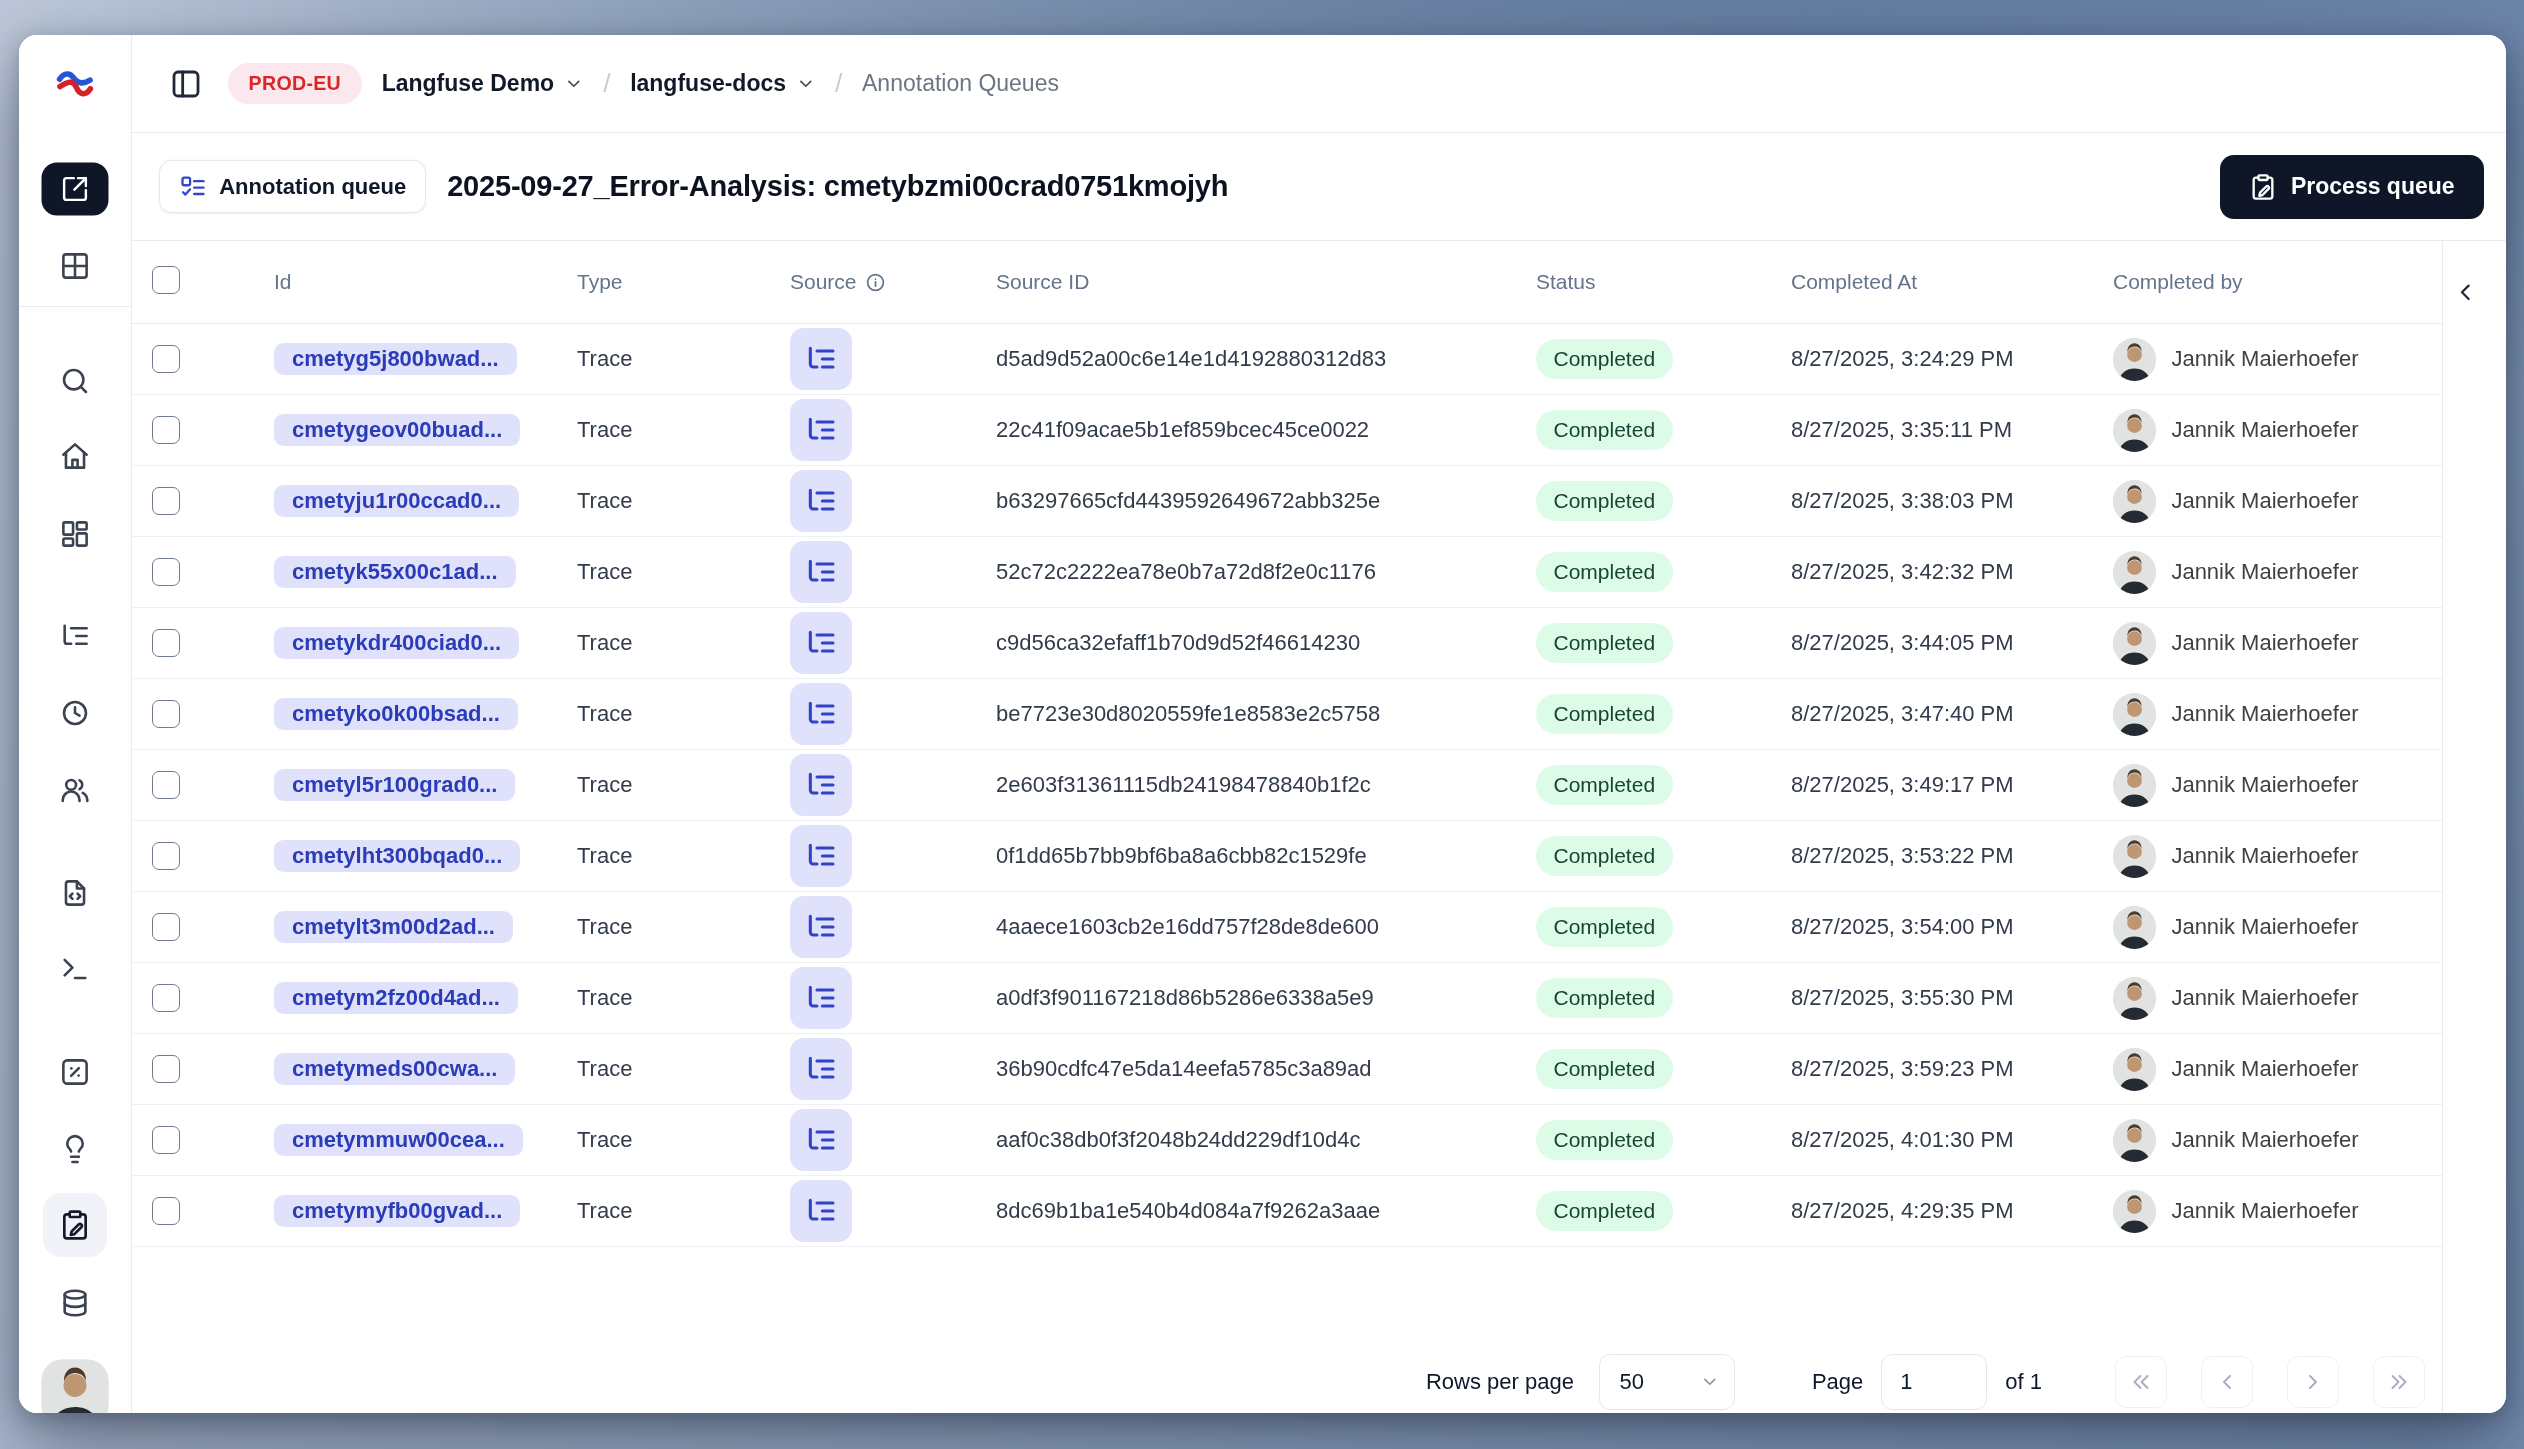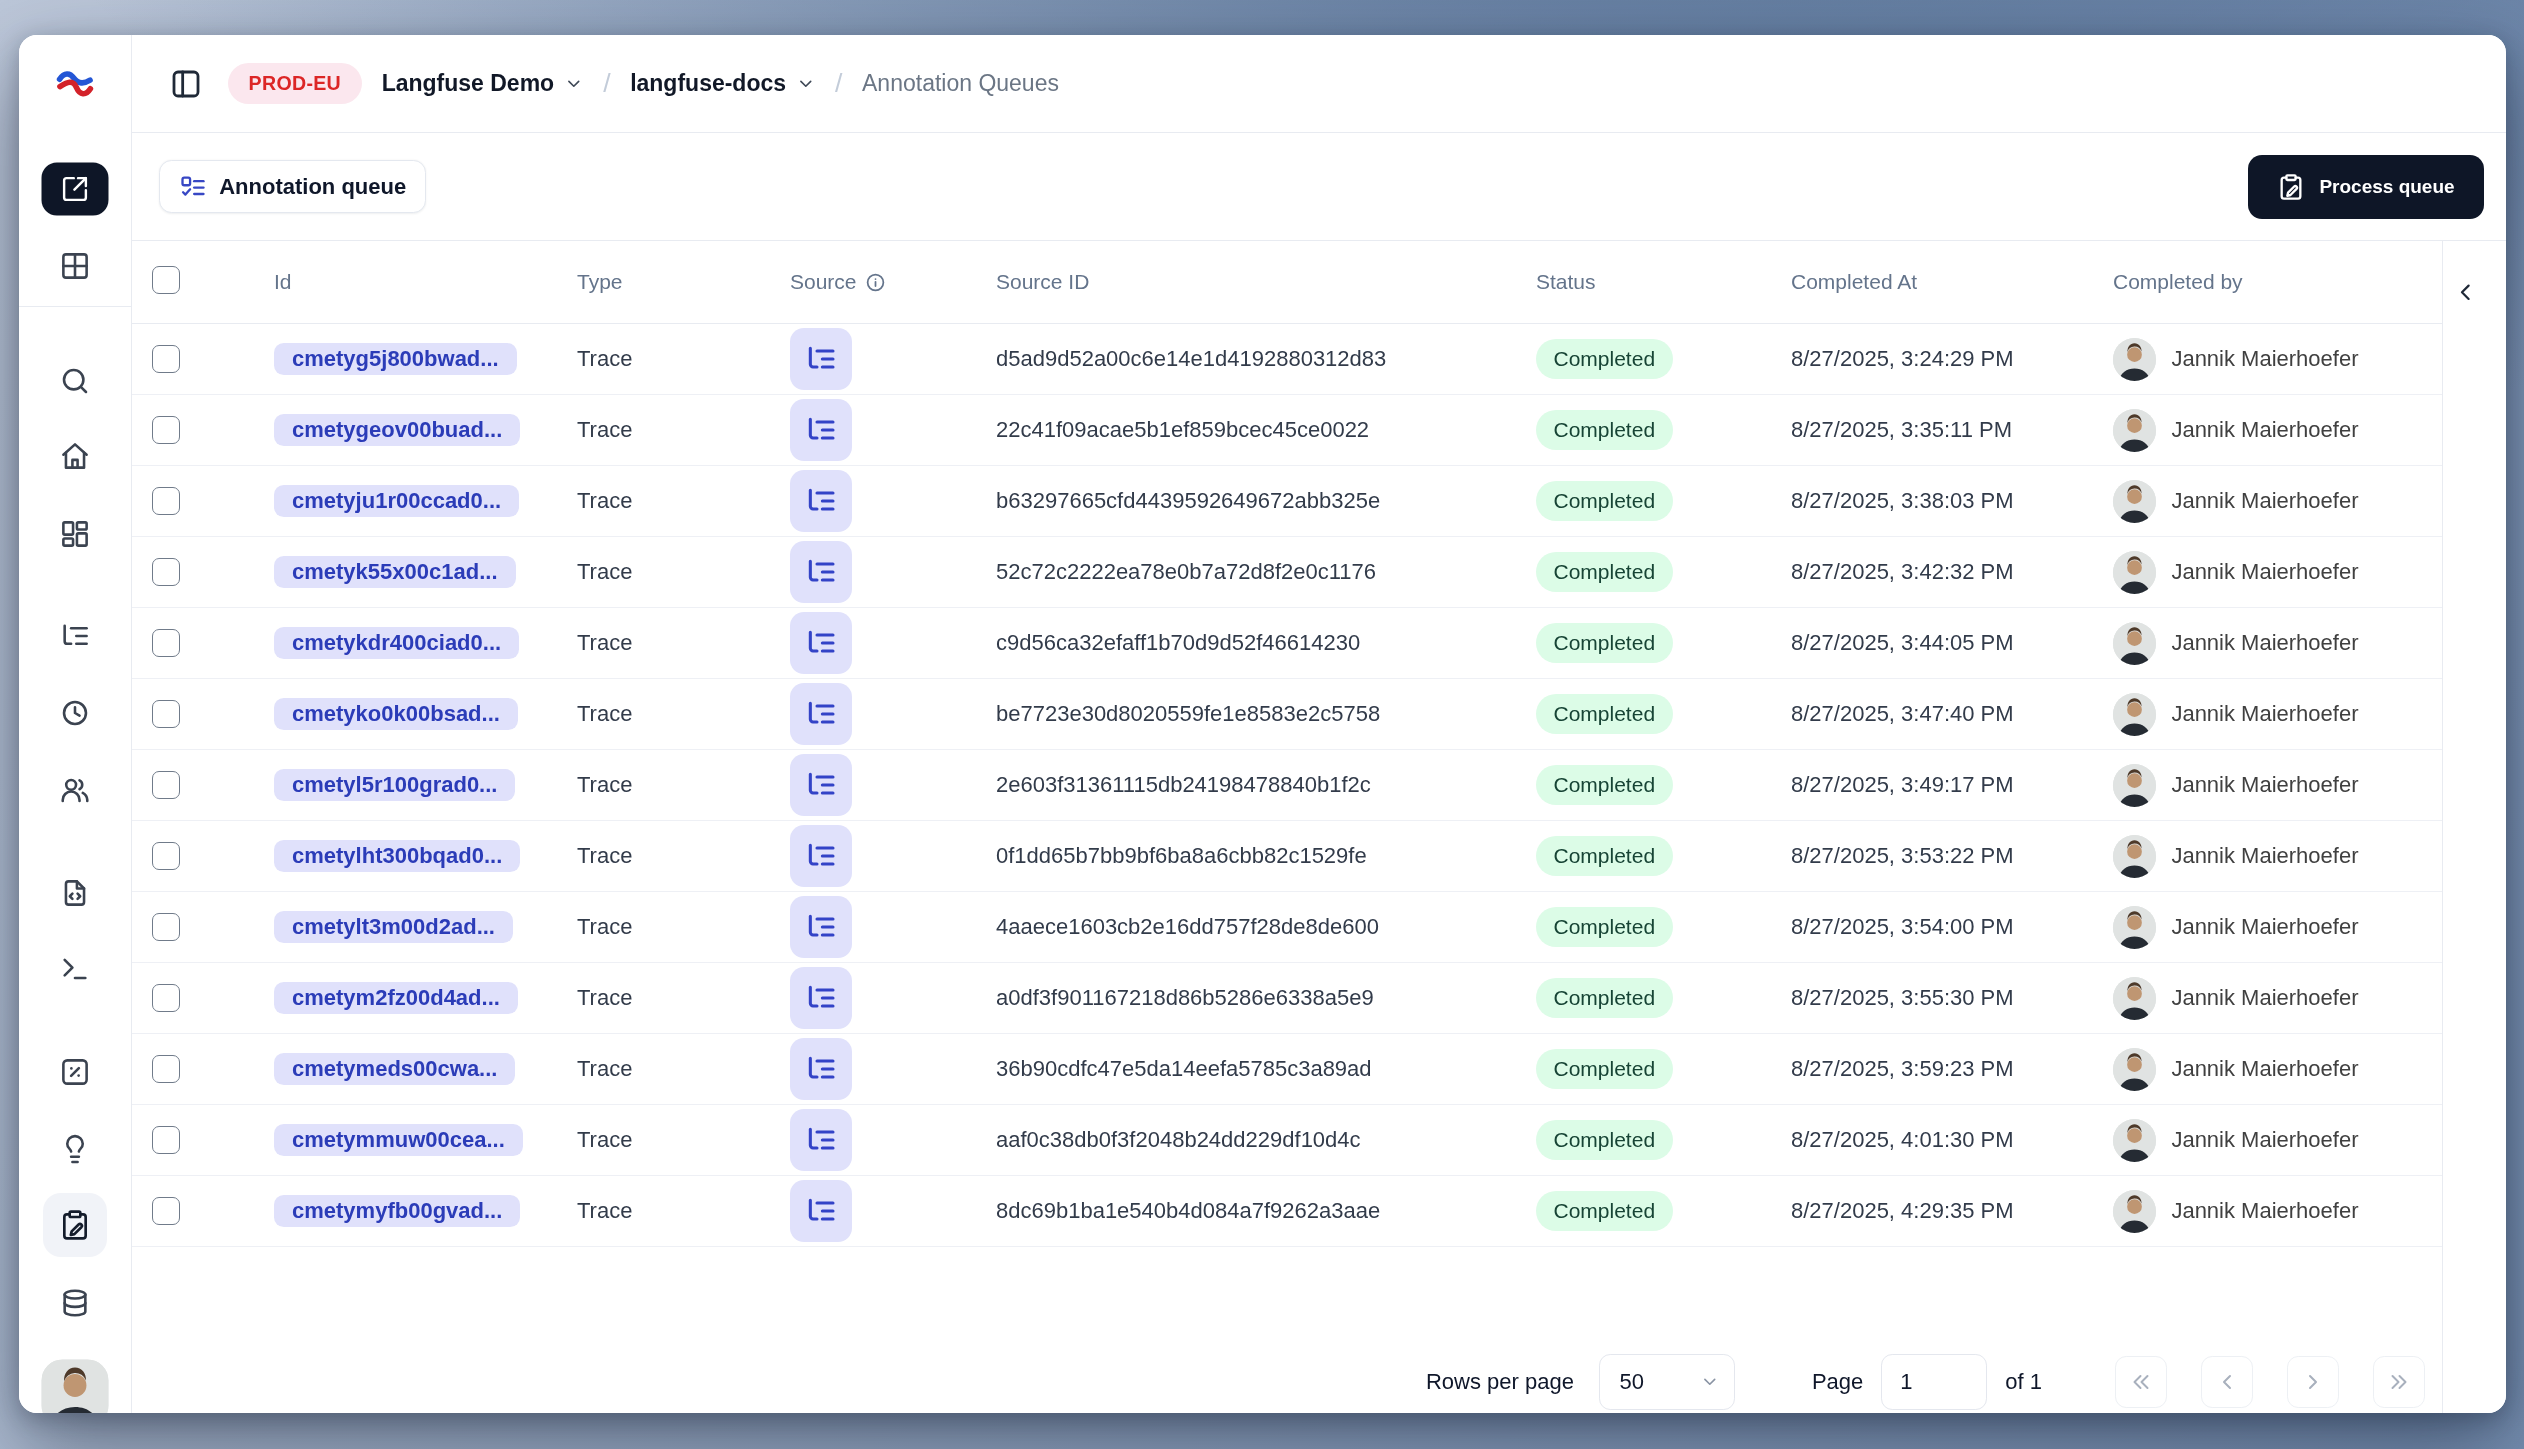"2025-09-27_Error-Analysis:" h1.page-title { html: none -> <h1>2025-09-27_Error-Analysis: cmetybzmi00crad0751kmojyh</h1> }
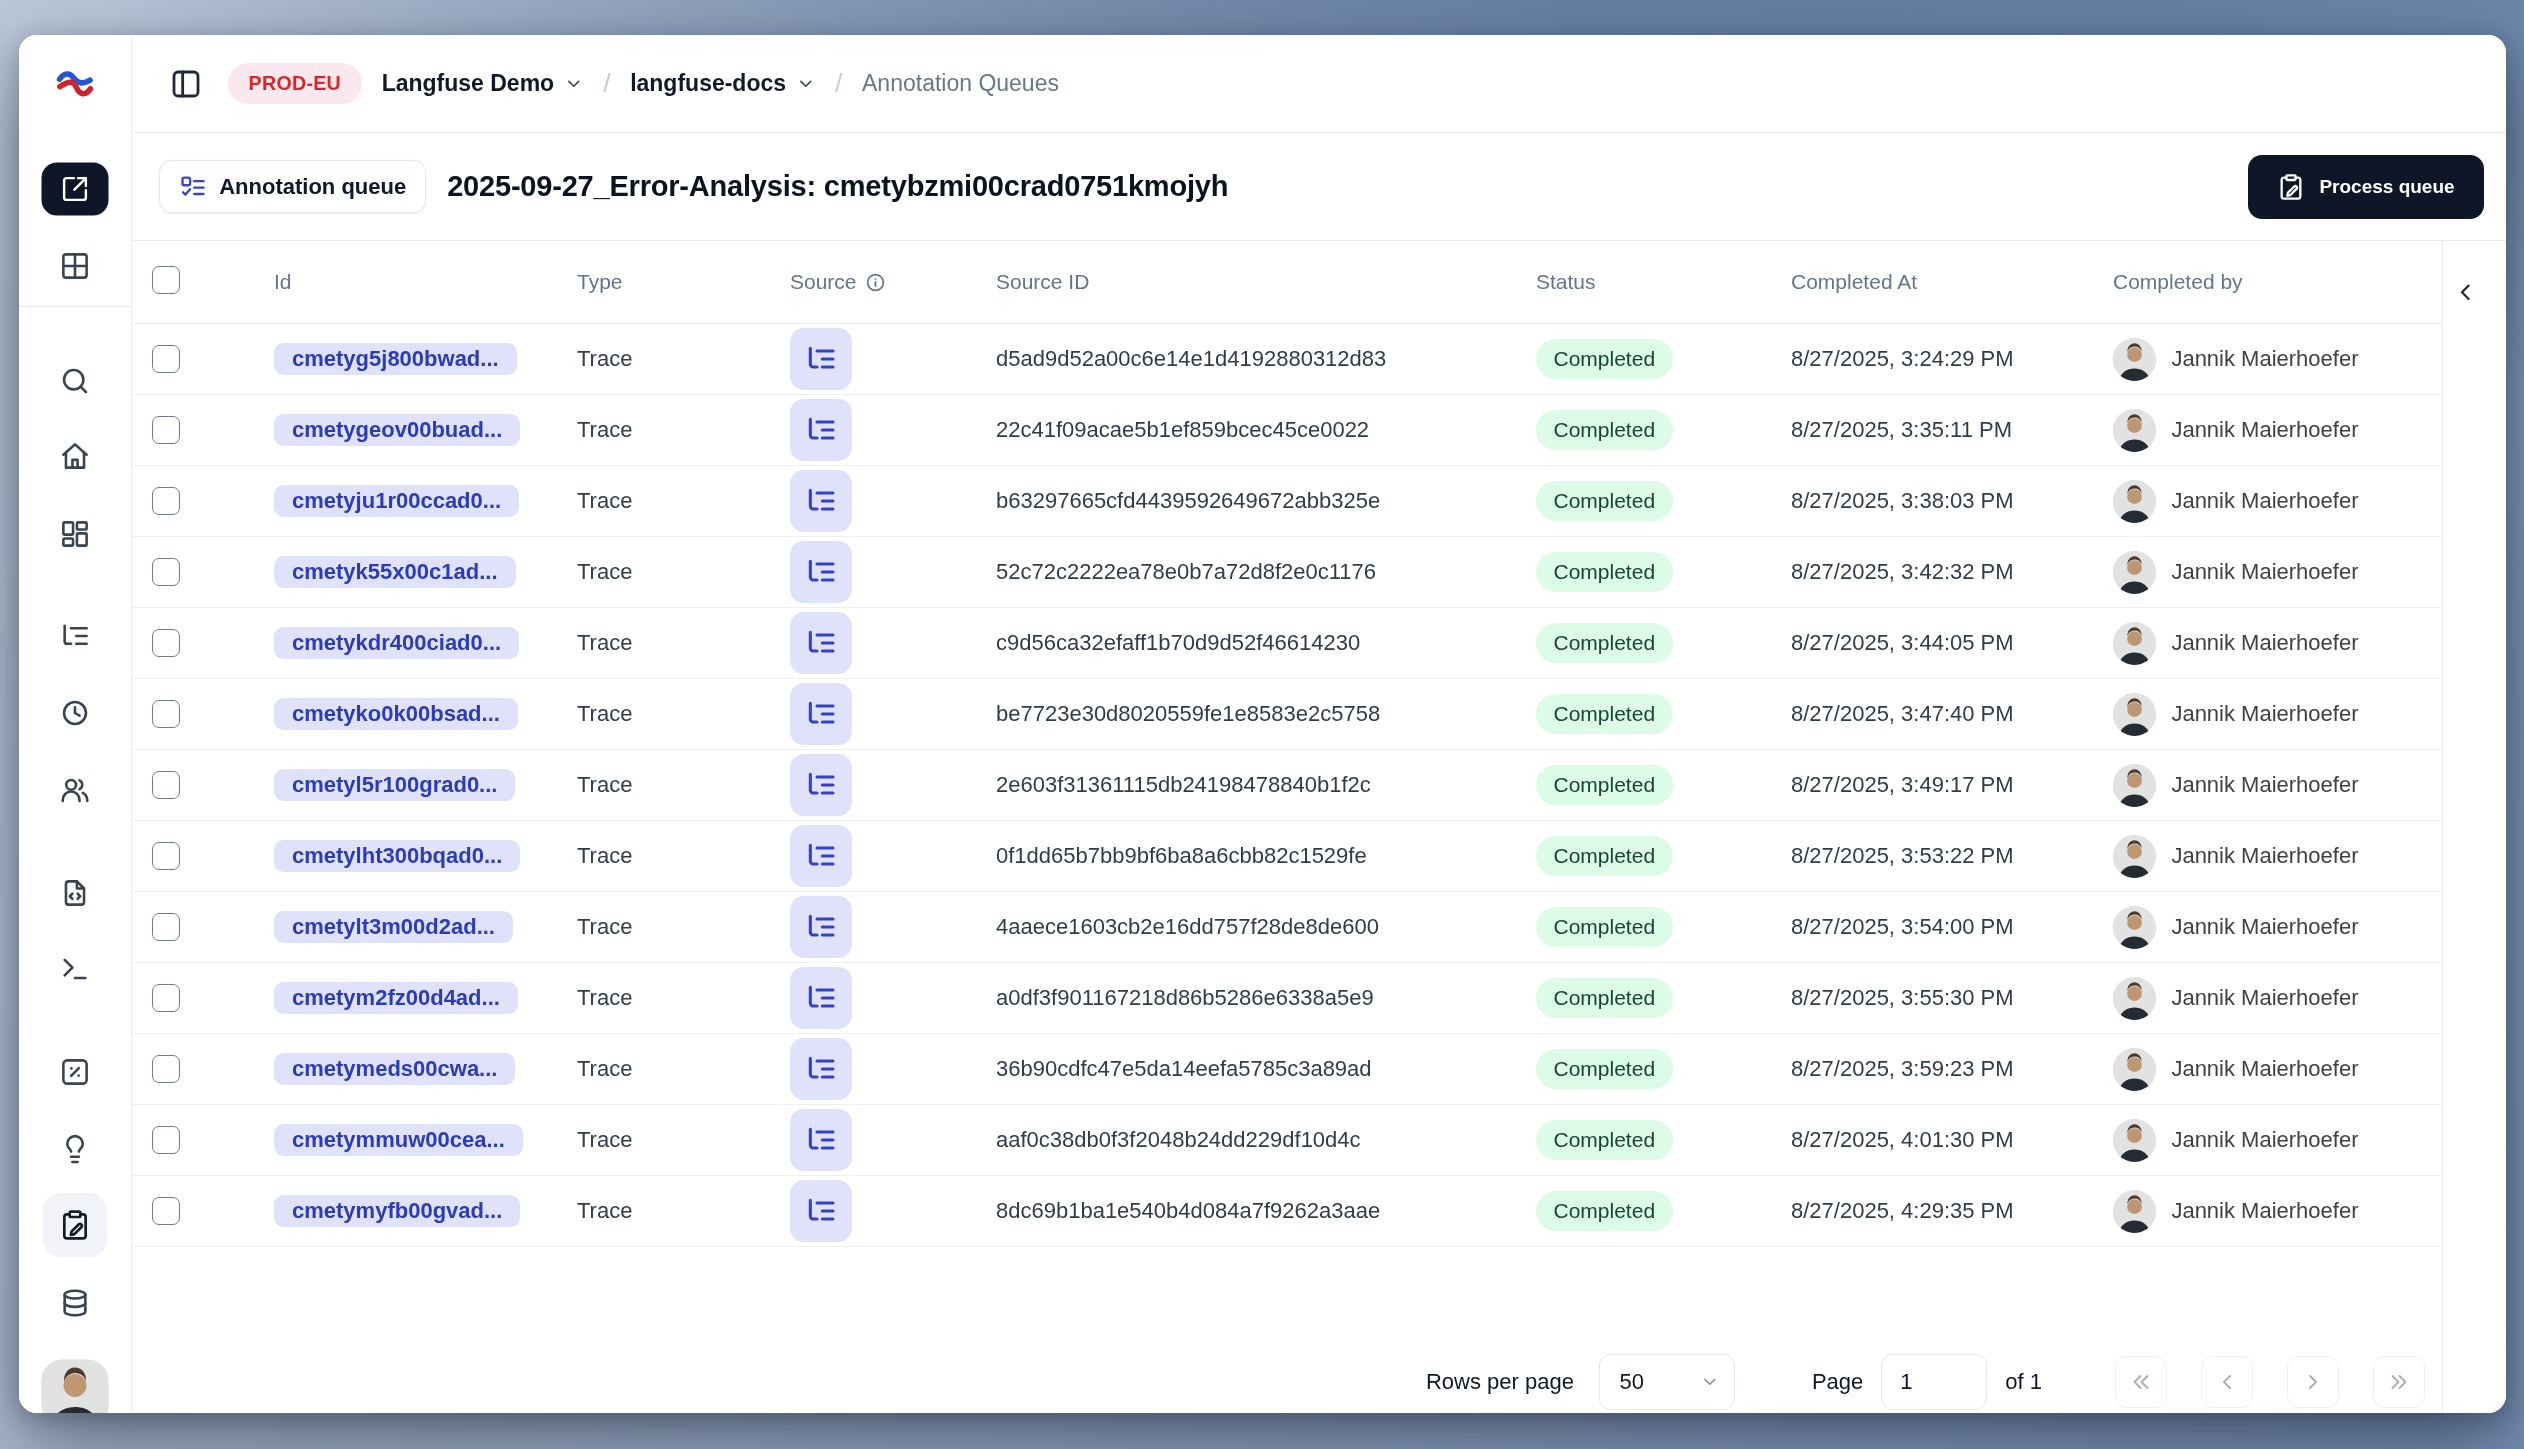"Process queue" .process-btn { font-size: 19px -> 23px }
